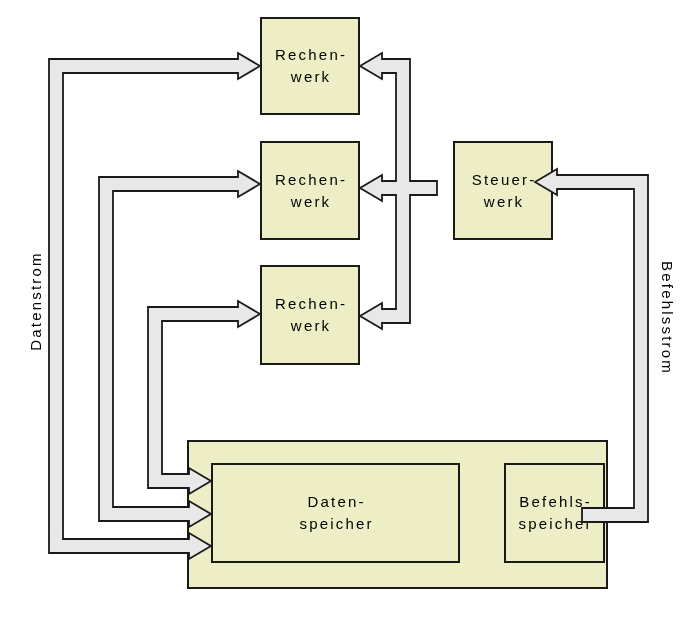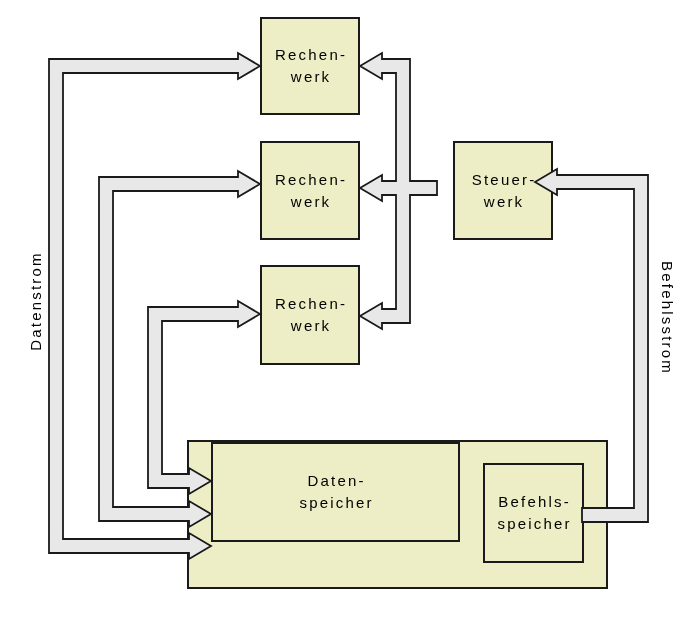"Daten-" #ds { top: 442px -> 463px }
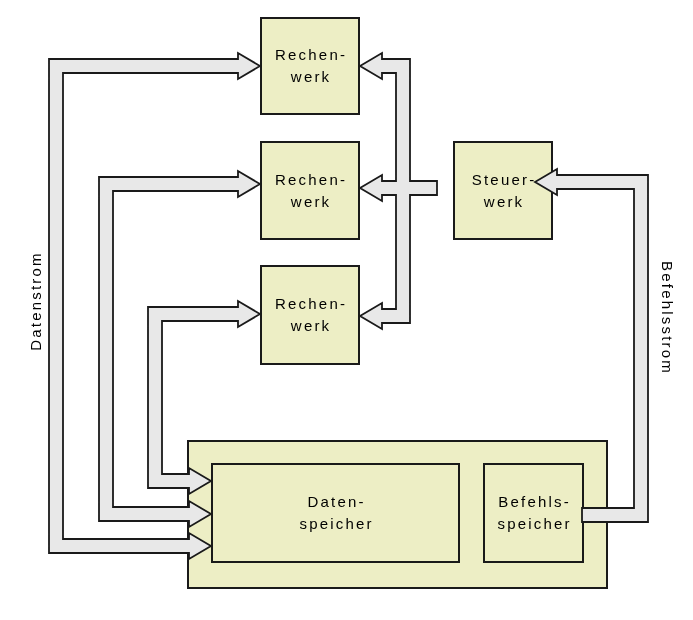"Befehls-" #bs { left: 483px -> 504px }
